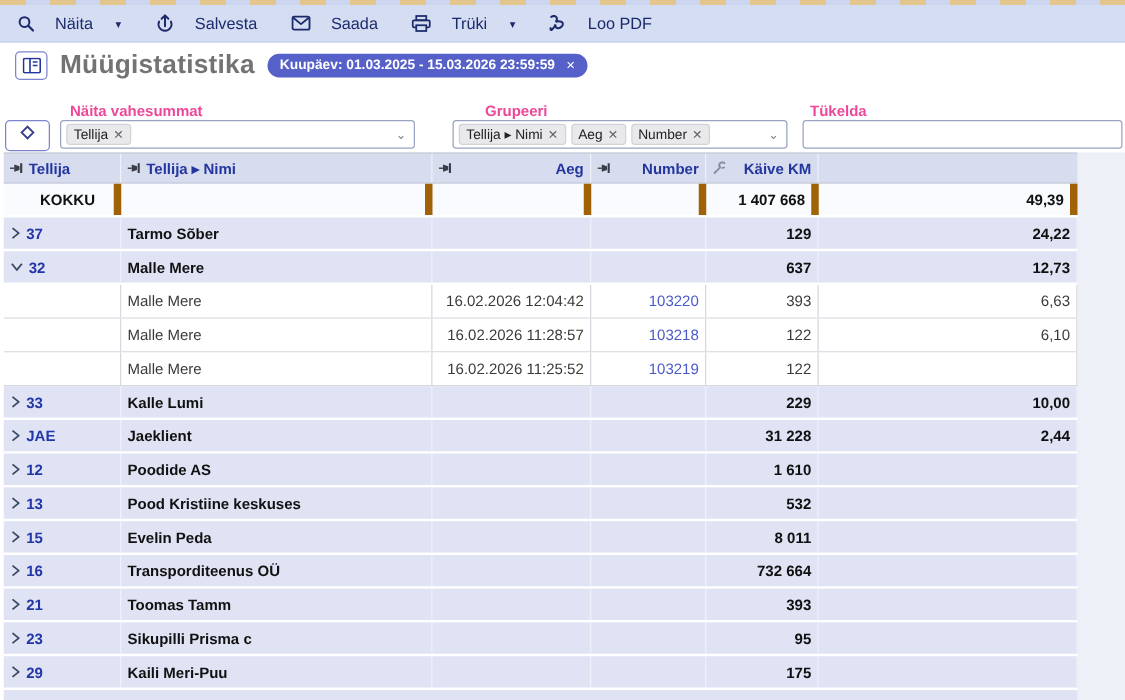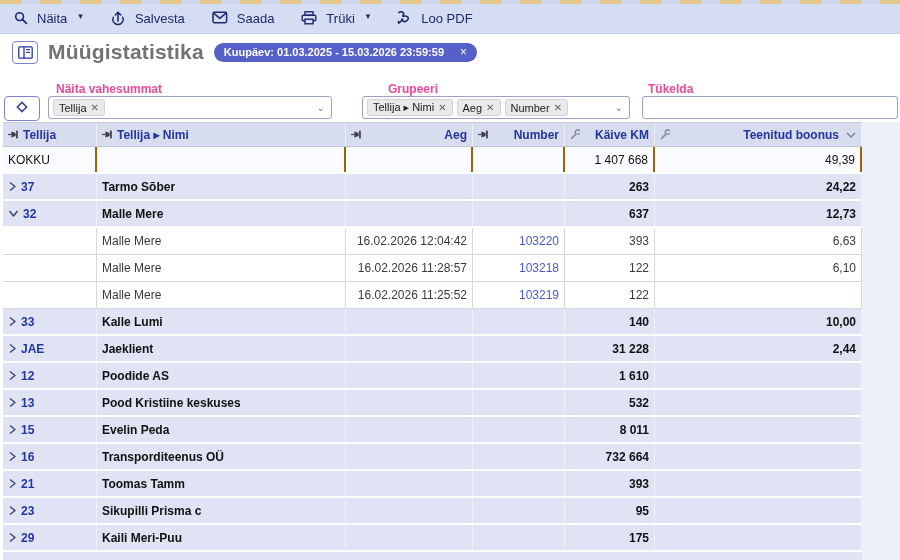"Näita" .tb-item { align-items: none -> center; gap: 9px -> 16px }
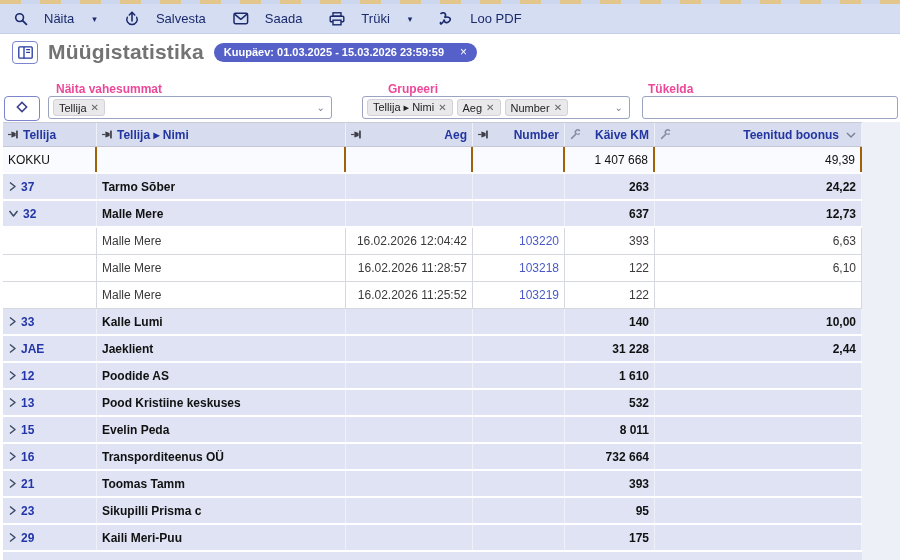"Kuupäev: 01.03.2025 - 15.03.2026" .date-badge { gap: 16px -> 9px }
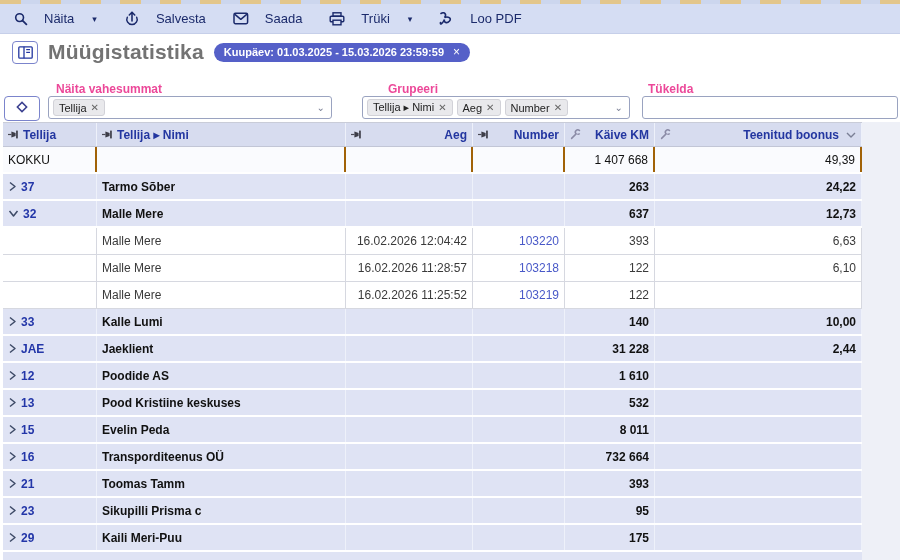"Teenitud boonus" div.cell { html: <div> <span> <svg> <path></path> <path></path> </svg> </span> <span>Teenitud boonus</span> <span> <svg> <polyline></polyline> </svg> </span> </div> -> none }
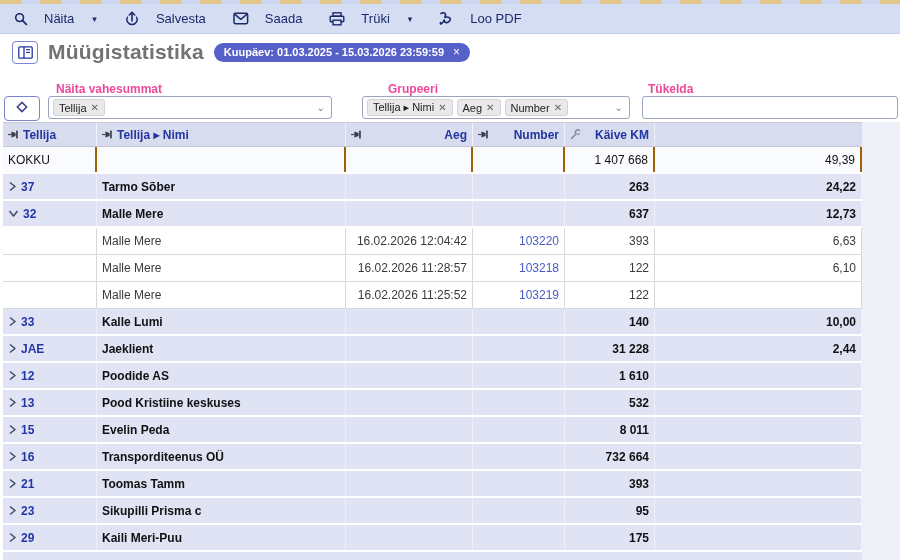"KOKKU" .row-total .cell { border-right: 2px solid #a16207 -> 6px solid #a16207; font-weight: normal -> bold; margin-left: none -> 24px }
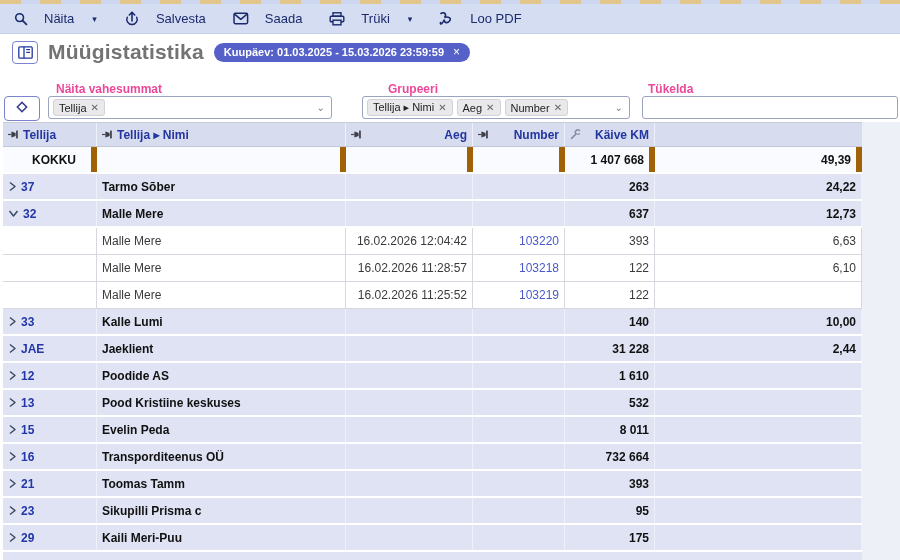"263" span { text: 263 -> 129 }
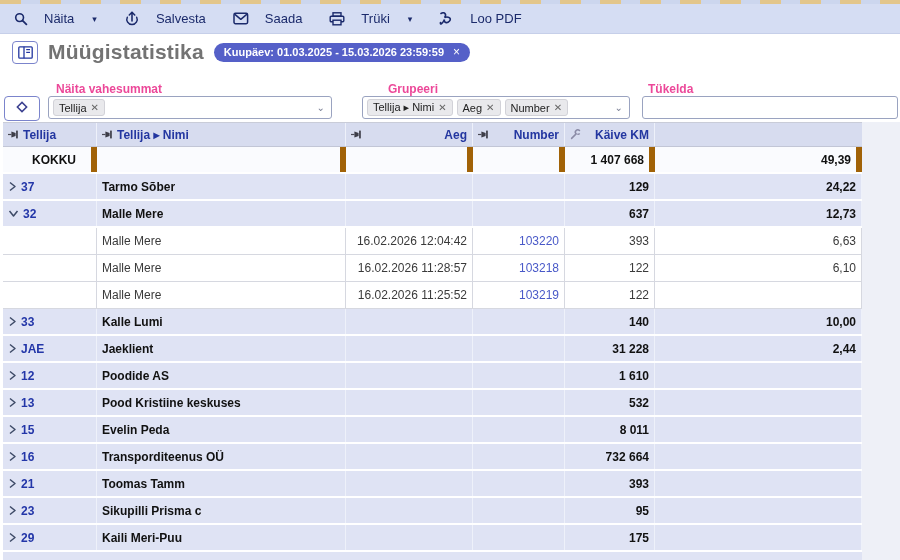"140" span { text: 140 -> 229 }
